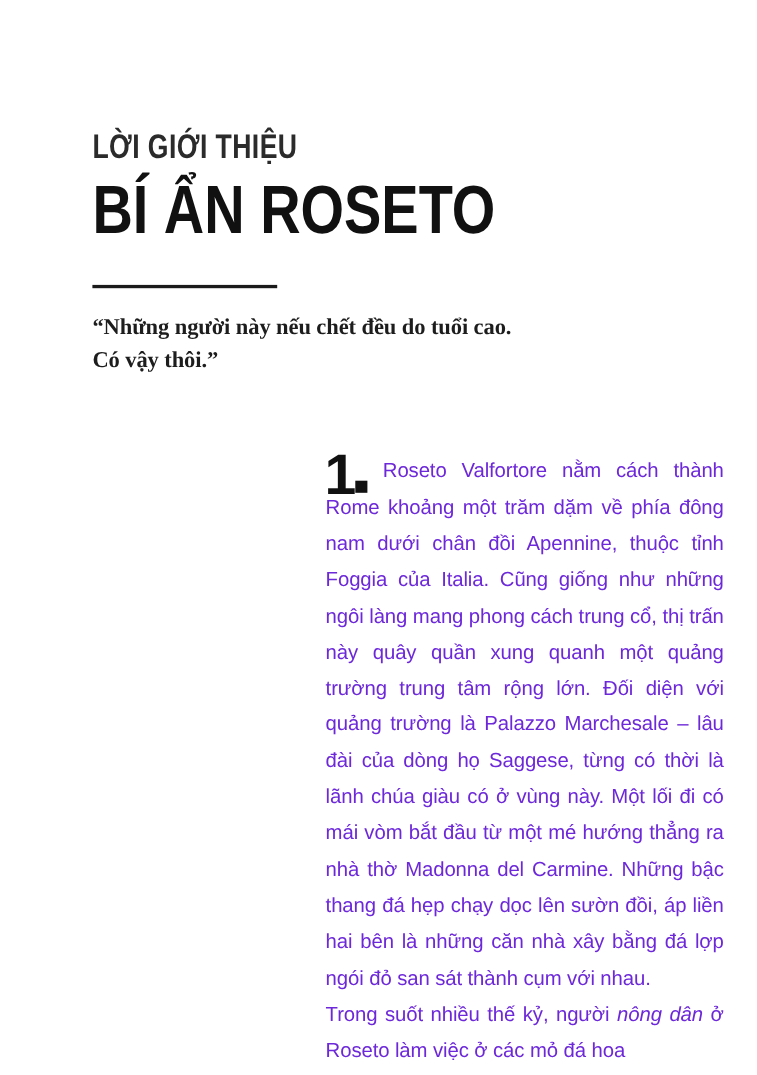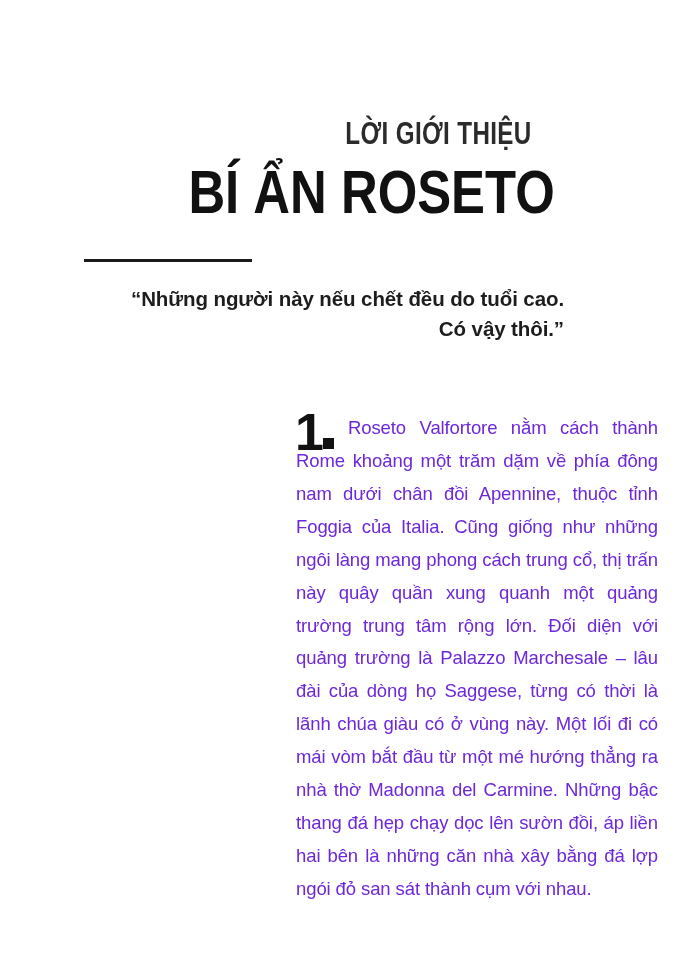"LỜI GIỚI THIỆU" .content { text-align: right -> none }
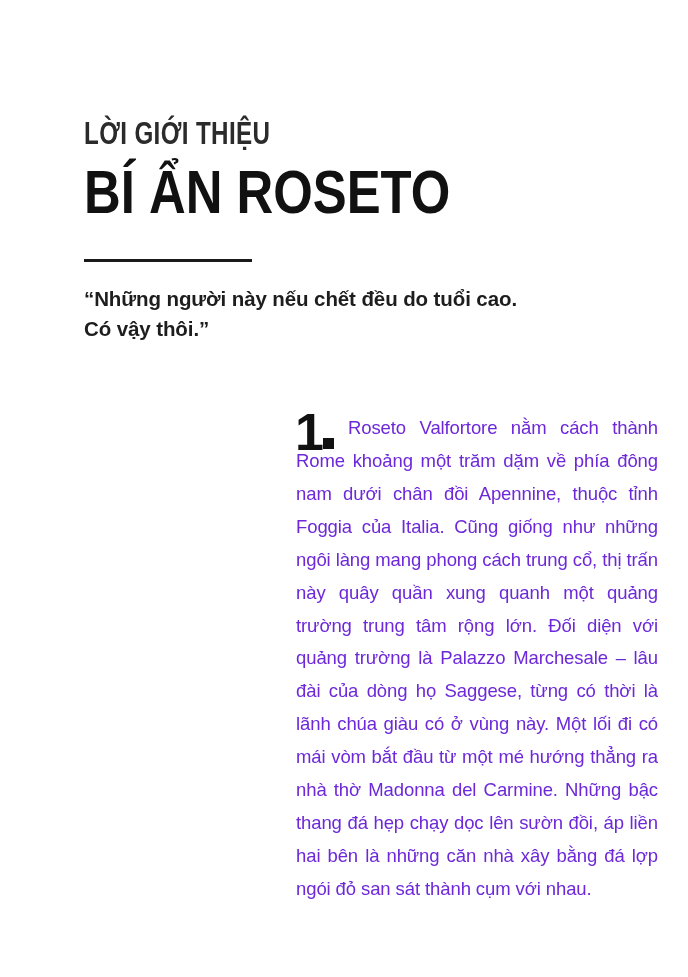"“Những người này nếu chết" div.epigraph { font-family: none -> Liberation Serif, serif }
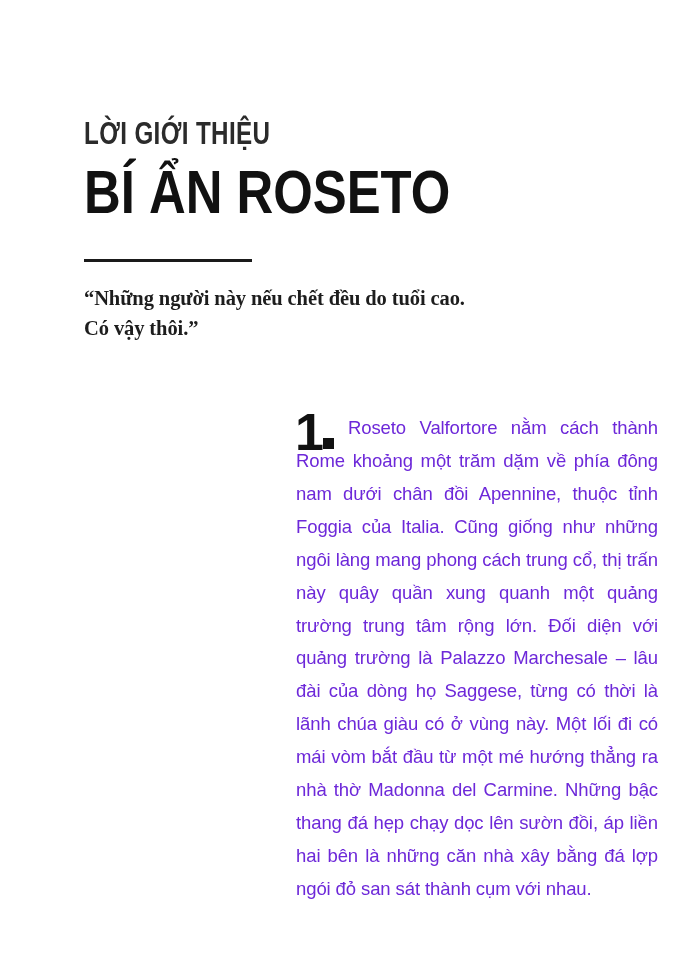"Trong suốt nhiều thế kỷ," p.body { html: none -> <p>Trong suốt nhiều thế kỷ, người <em>nông dân</em> ở Roseto làm việc ở các mỏ đá hoa</p> }
